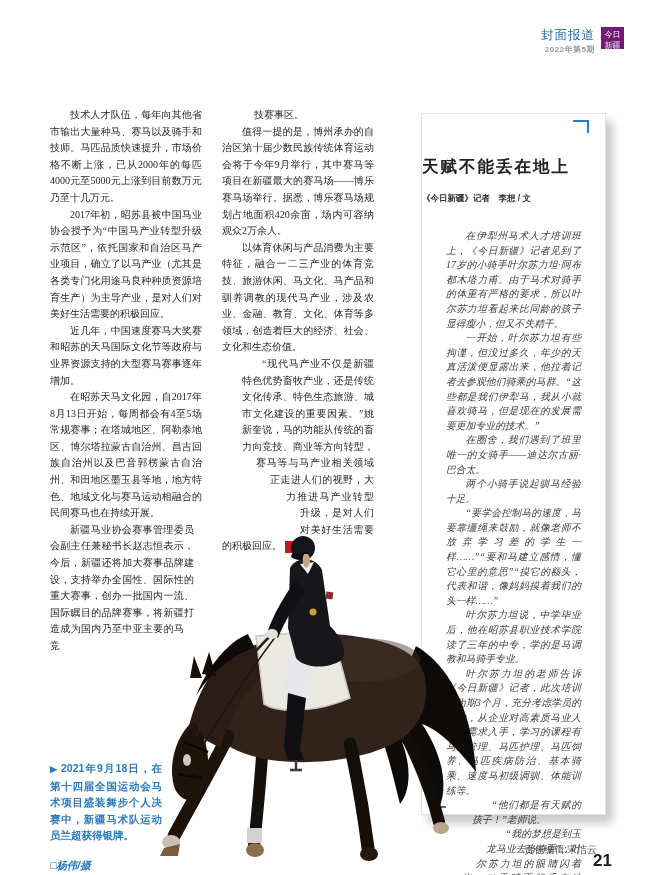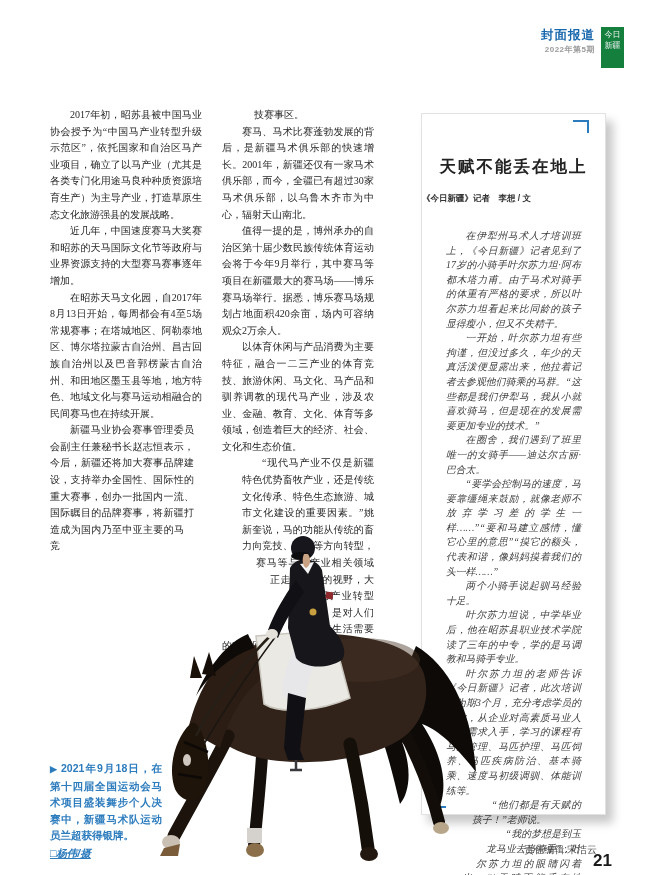"封面报道" .hdr-label { font-weight: bold -> normal }
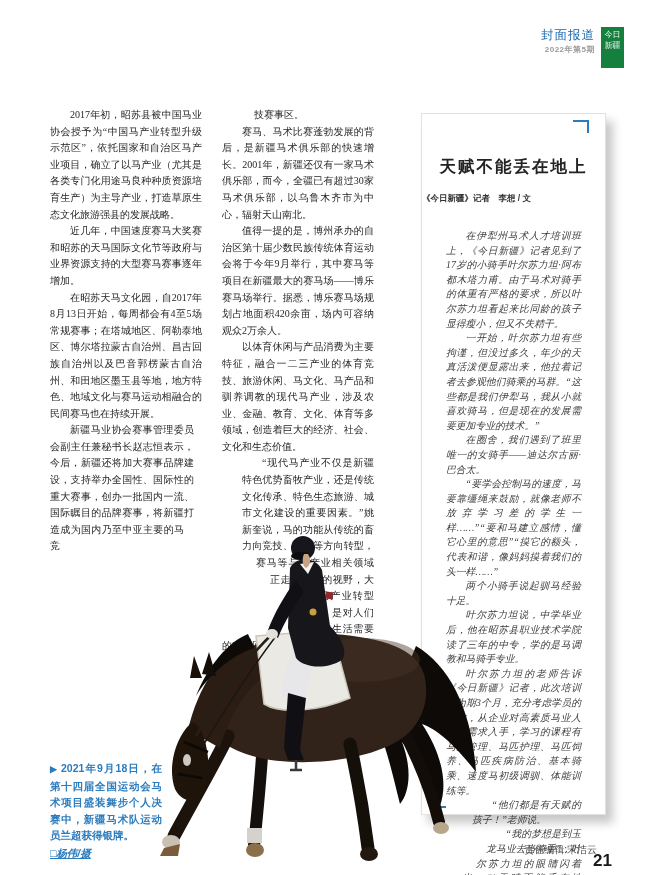"今日" .hdr-badge { background: #15803d -> #701a75; height: 41px -> 22px }
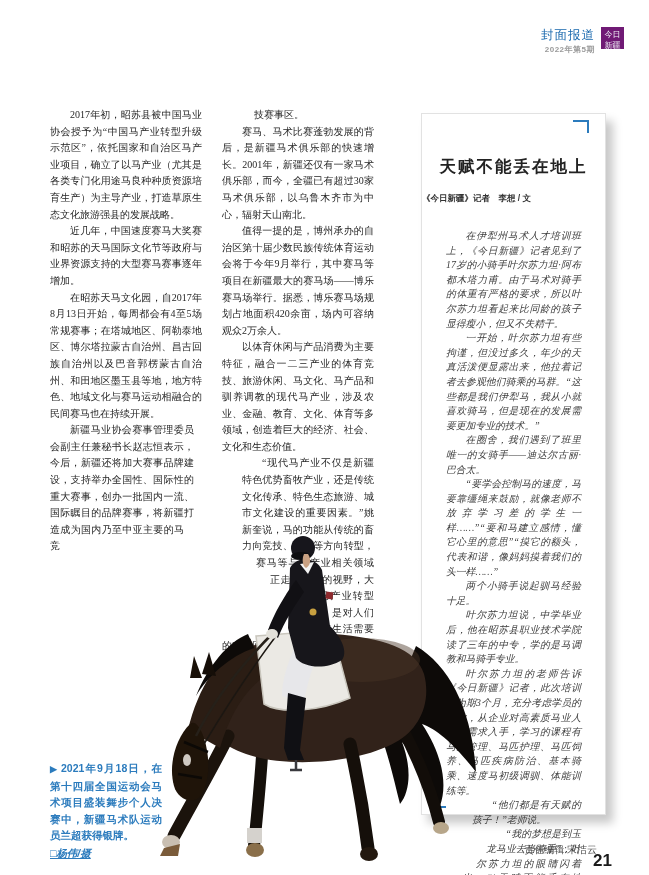"技术人才队伍，每年向其他省市输出大量种马、赛马以及骑手和技师。马匹品质快速提升，" p { html: none -> <p><span>技术人才队伍，每年向其他省市输出大量种马、赛马以及骑手和技师。马匹品质快速提升，市场价格不断上涨，已从2000年的每匹4000元至5000元上涨到目前数万元乃至十几万元。</span></p> }
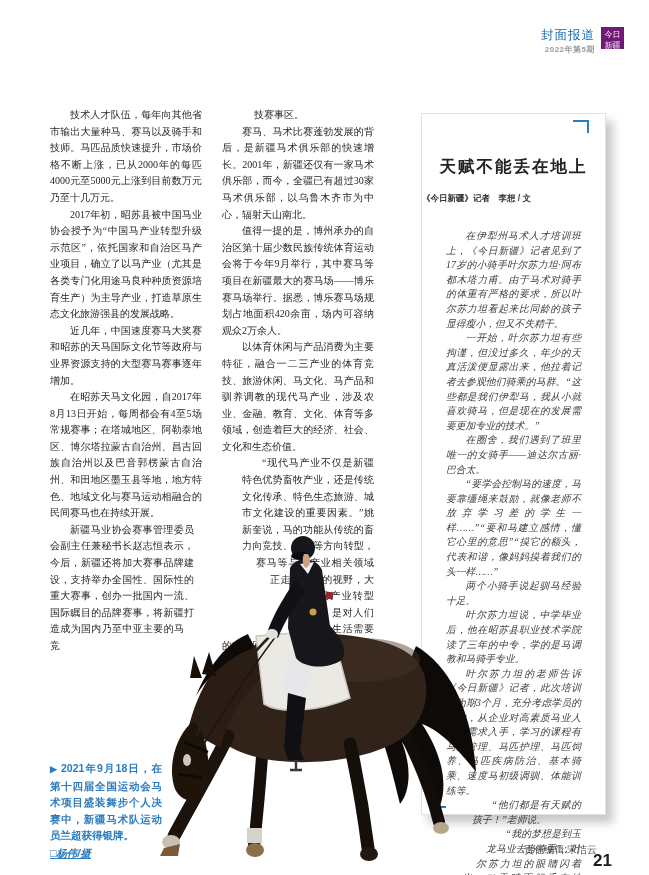"赛马、马术比赛蓬勃发展的背后，是新疆马术俱乐部的快速增长。2001年，新疆还仅有" p { html: <p><span>赛马、马术比赛蓬勃发展的背后，是新疆马术俱乐部的快速增长。2001年，新疆还仅有一家马术俱乐部，而今，全疆已有超过30家马术俱乐部，以乌鲁木齐市为中心，辐射天山南北。</span></p> -> none }
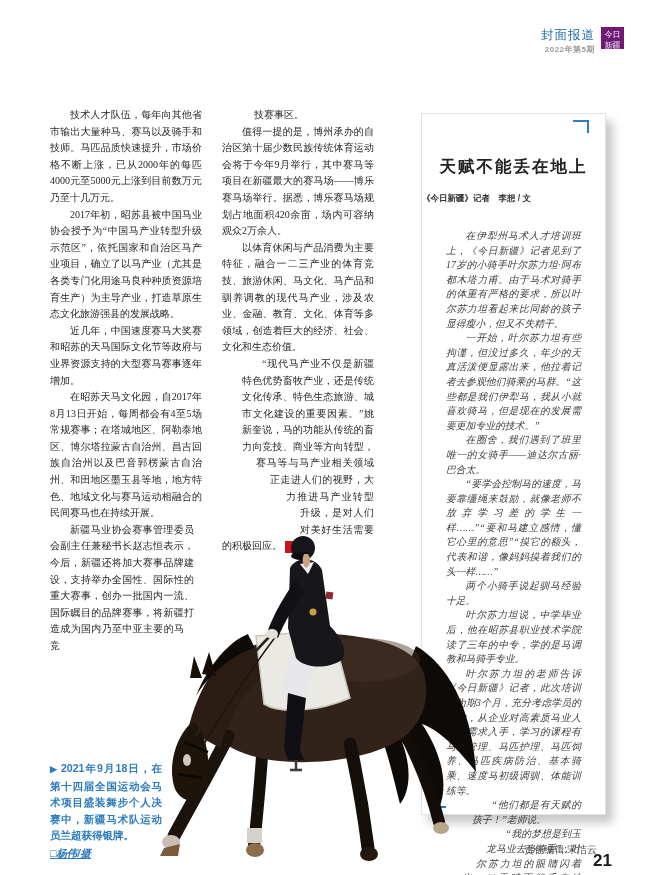"天赋不能丢在地上" .feature-box h2 { text-align: center -> left }
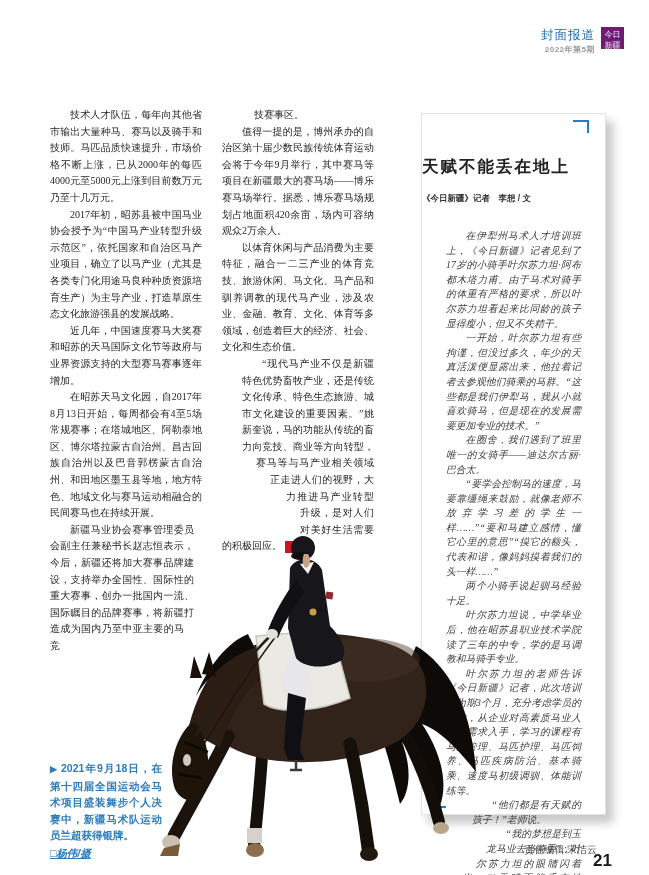"2017年初，昭苏县被中国马业协会授予为“中国马产业转型升级示范区”，依托国家和" span { text: 打造草原生态文化旅游强县的发展战略 -> 是对人们对美好生活需要的积极回应 }
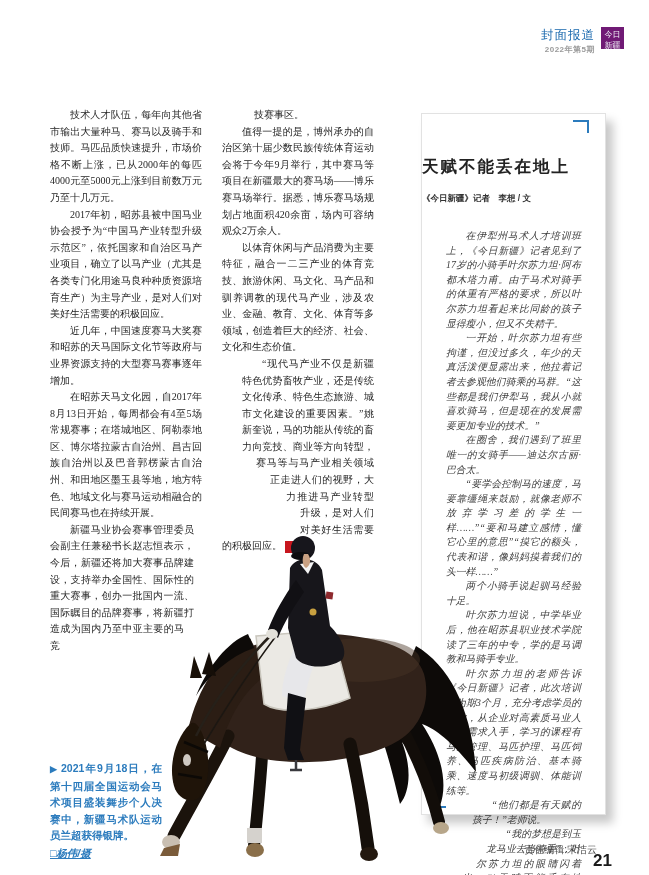"“要学会控制马的速度，马要靠缰绳来鼓励，就像老师不放弃学习差的学生一样……”“要" p { order: before "两个小骑手说起驯马经验十足。" -> after "两个小骑手说起驯马经验十足。" }
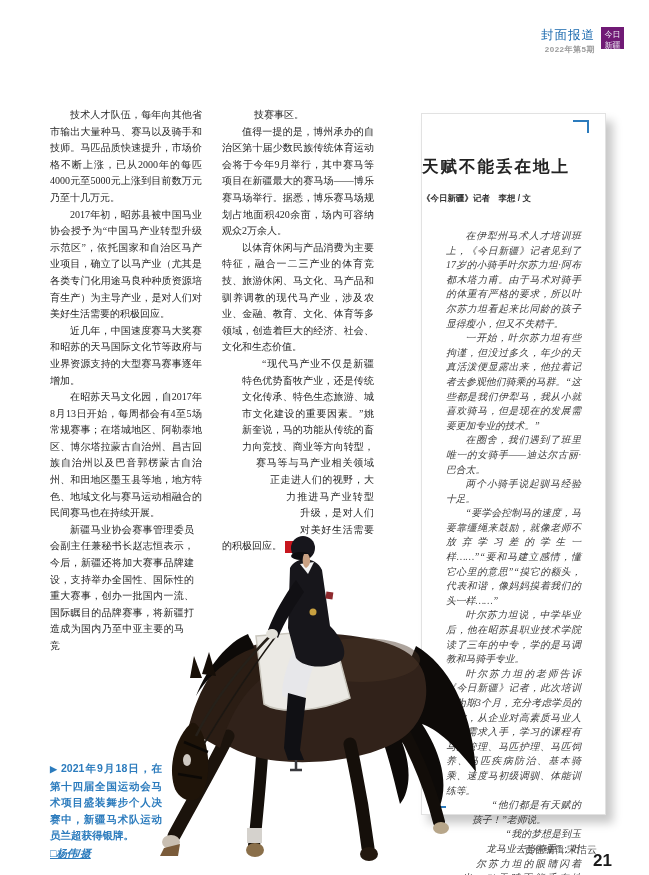"□杨伟/摄" .caption .credit { margin-top: 1px -> 13px; text-decoration: underline -> none }
